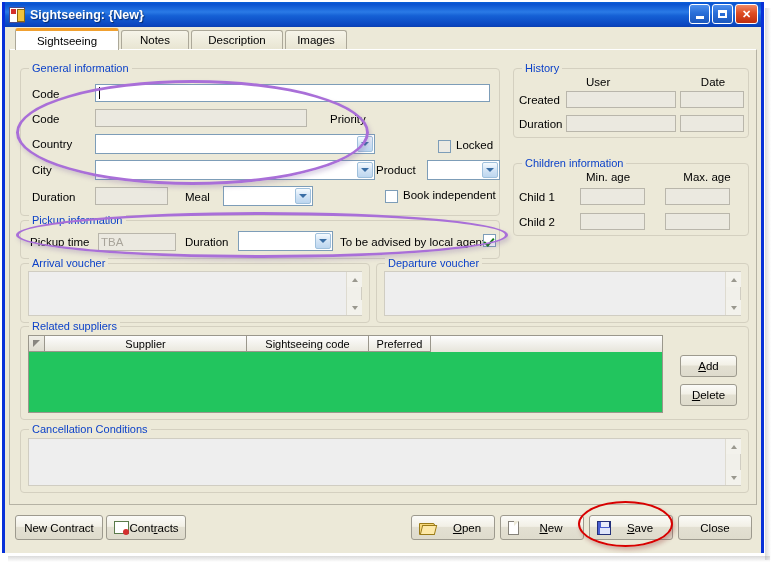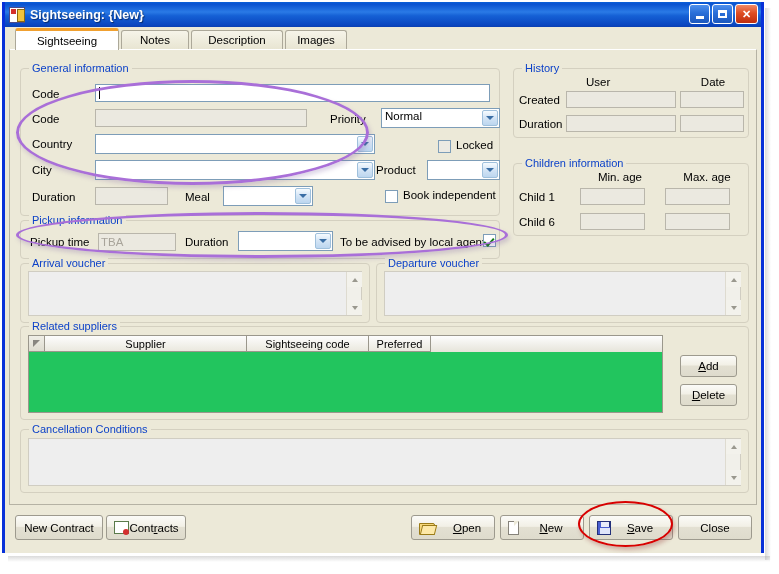"Normal" div.combo { html: <div> <span>Normal</span> <span></span> </div> -> none }
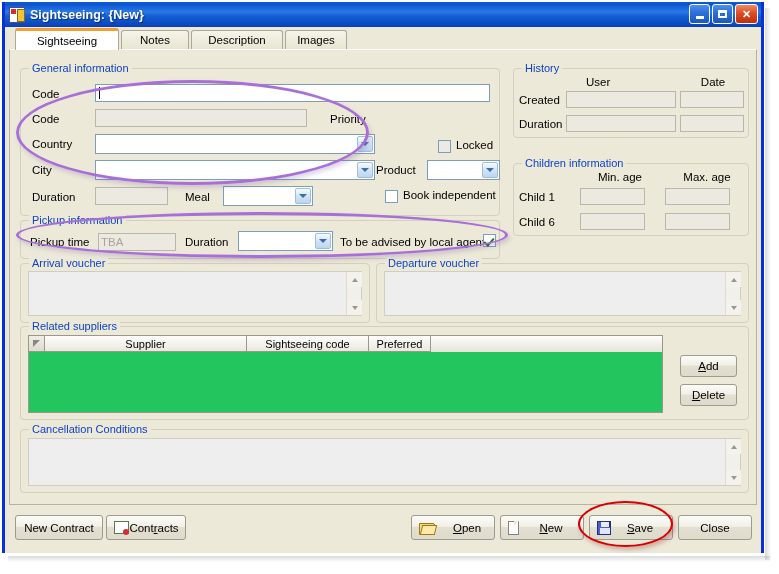"Min. age" span.lbl { left: 554px -> 576px; text-align: right -> left }
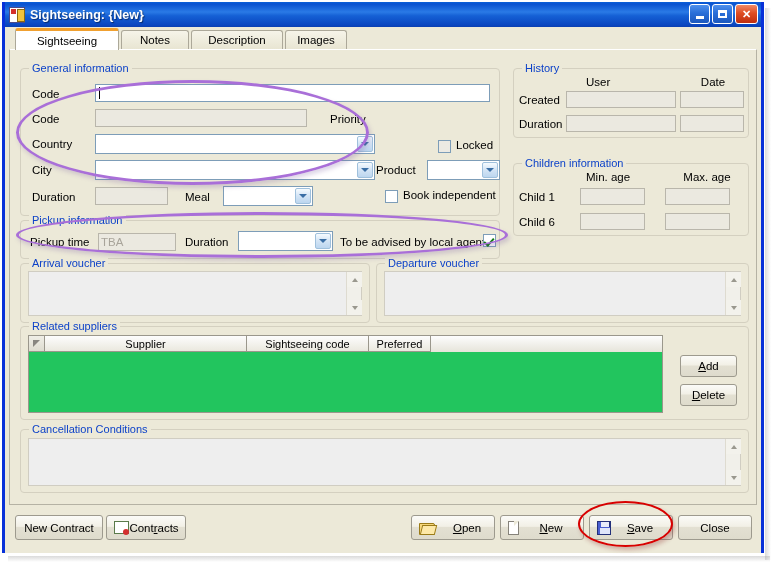"Child 6" span.lbl { text: 6 -> 2 }
